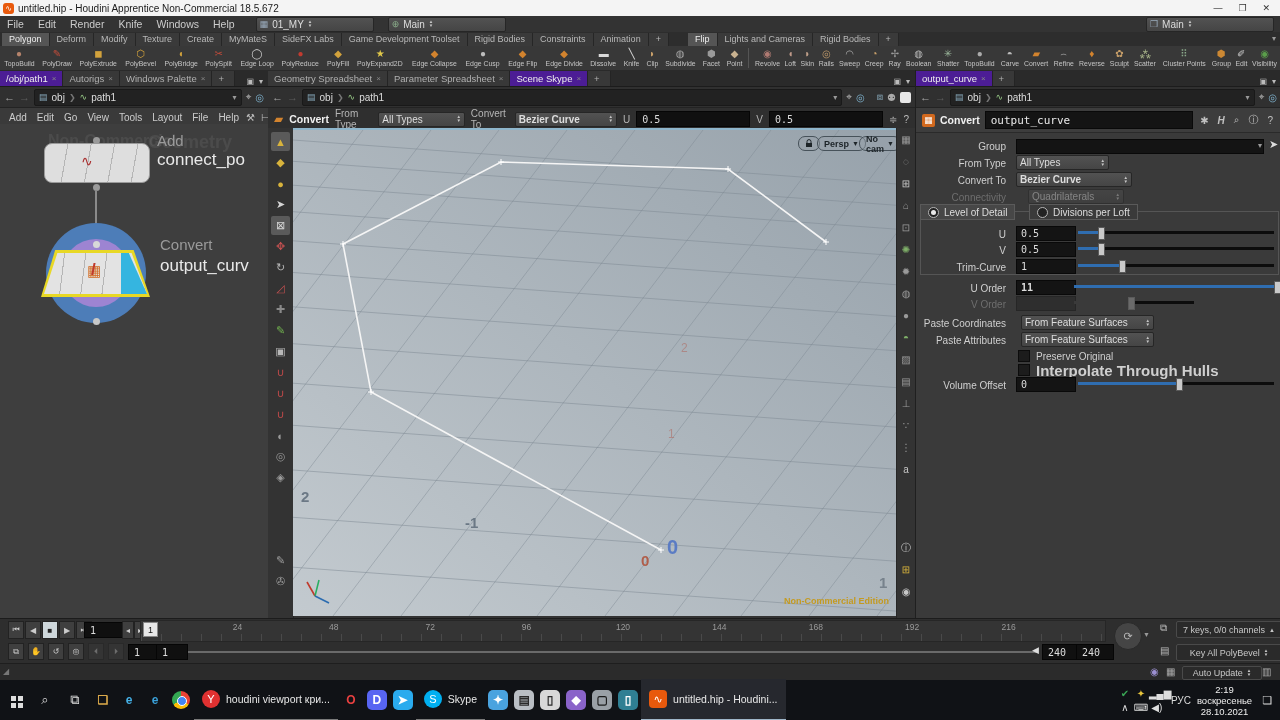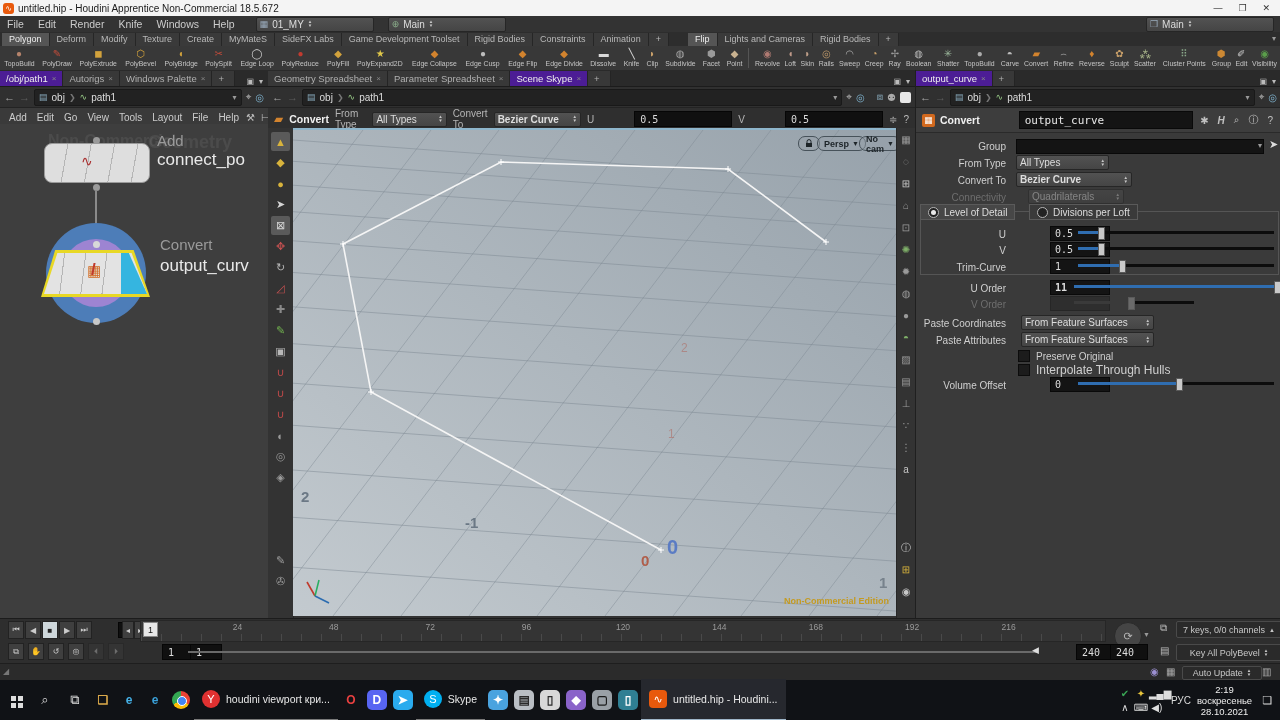"0.5" .mono { margin-left: 34px -> none }
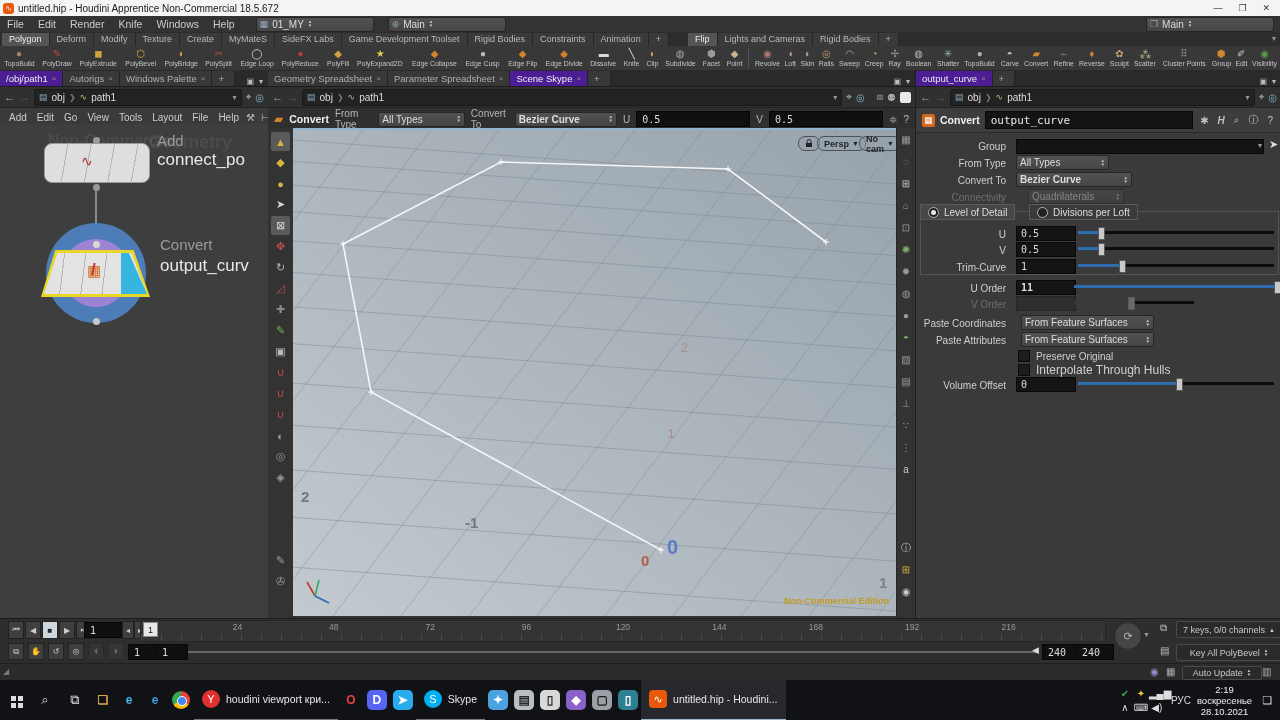"Interpolate Through Hulls" span { font-size: 12px -> 15px; font-weight: none -> bold }
